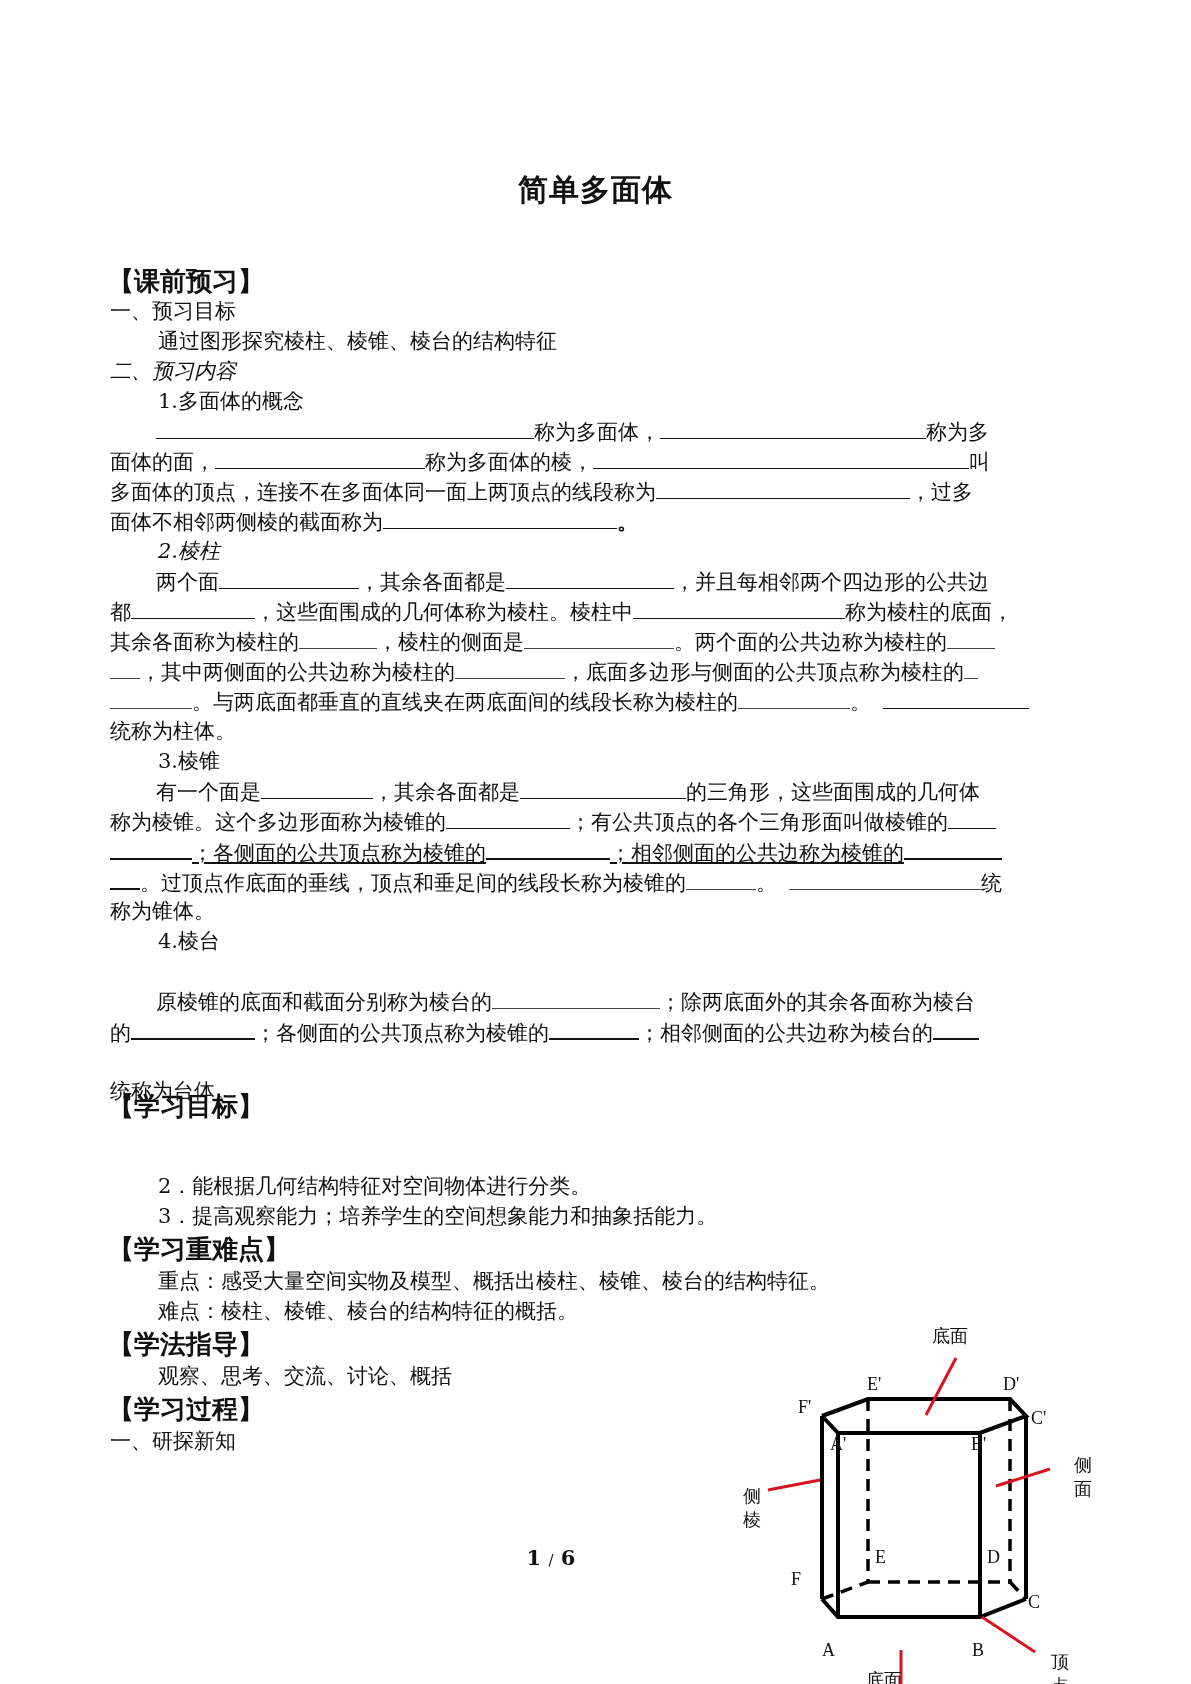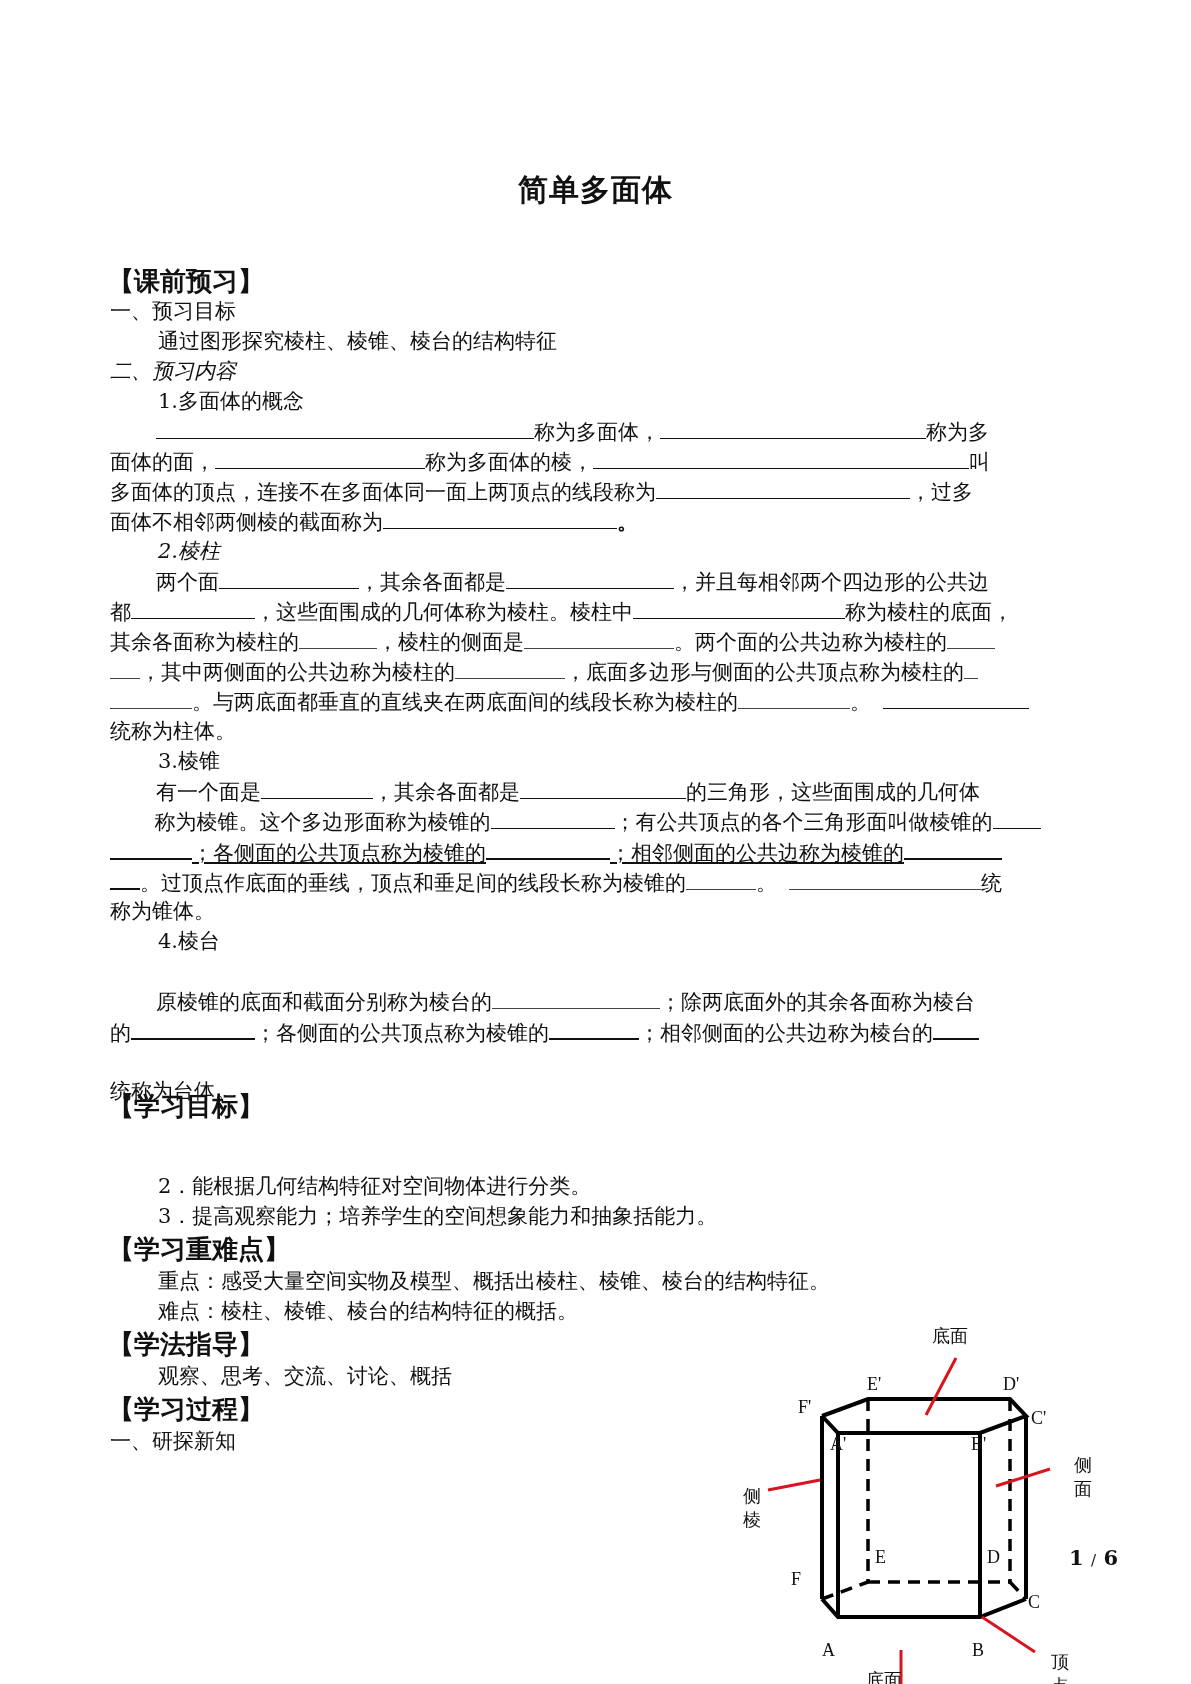"称为棱锥。这个多边形面称为棱锥的 ；有公共顶点的各个三角形面叫做棱锥的" div.line { text-align: center -> none }
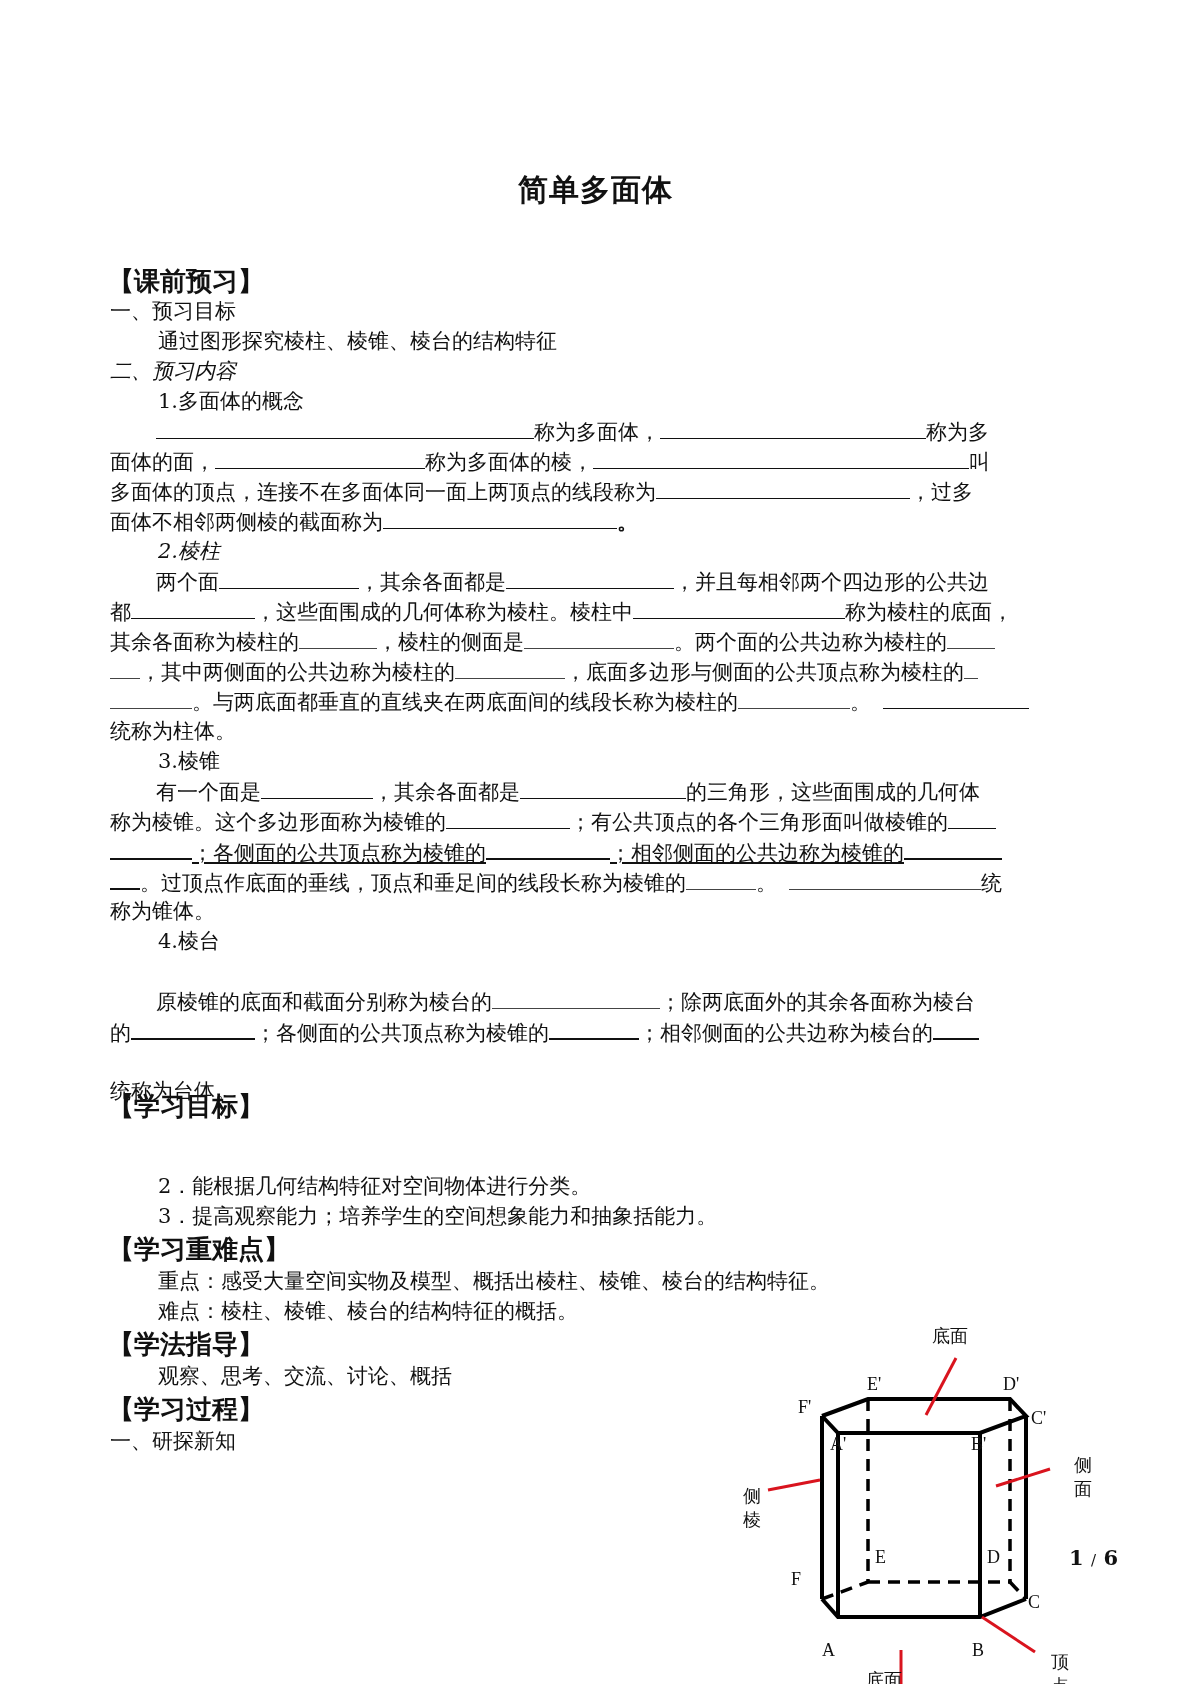"1 / 6" .pagenum { padding-left: 16px -> none; text-align: right -> center }
